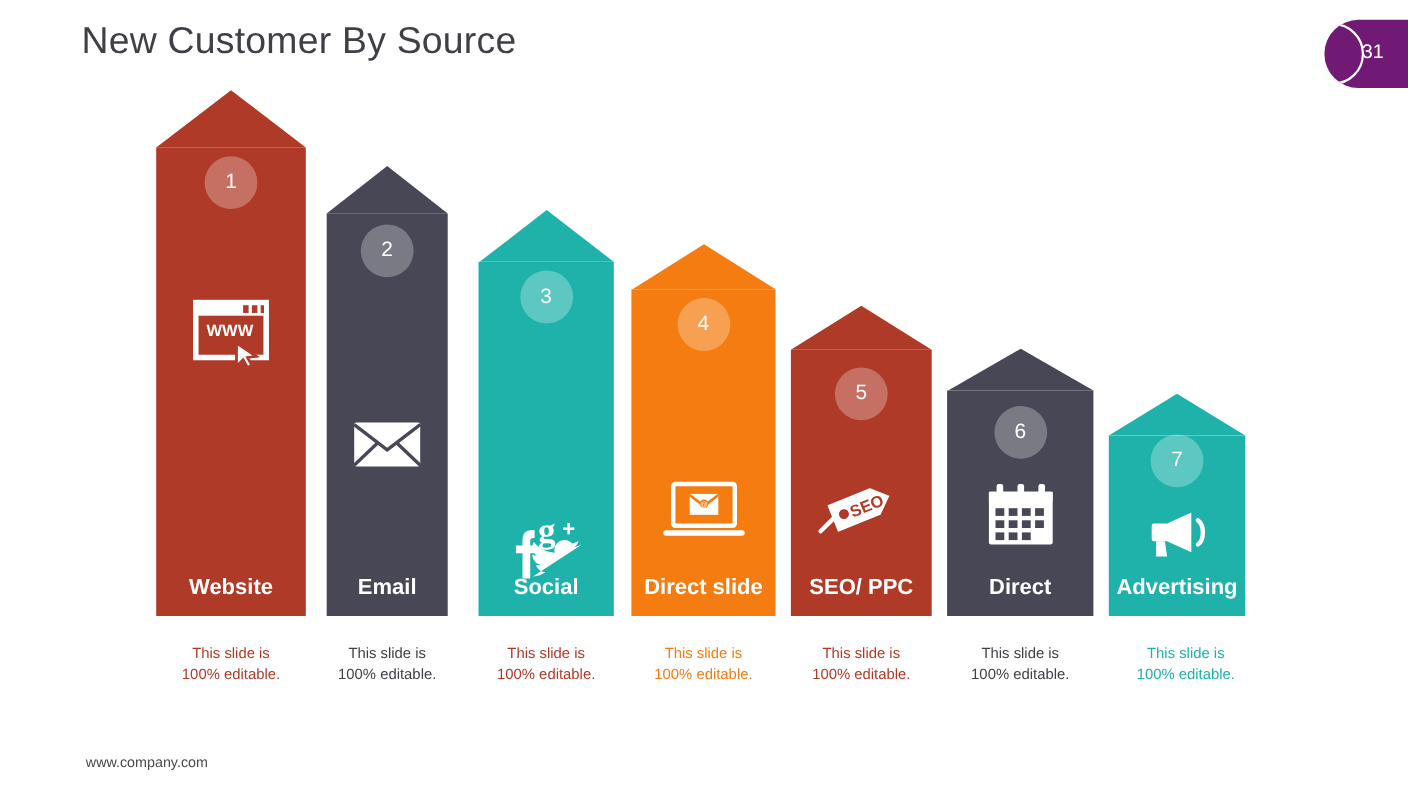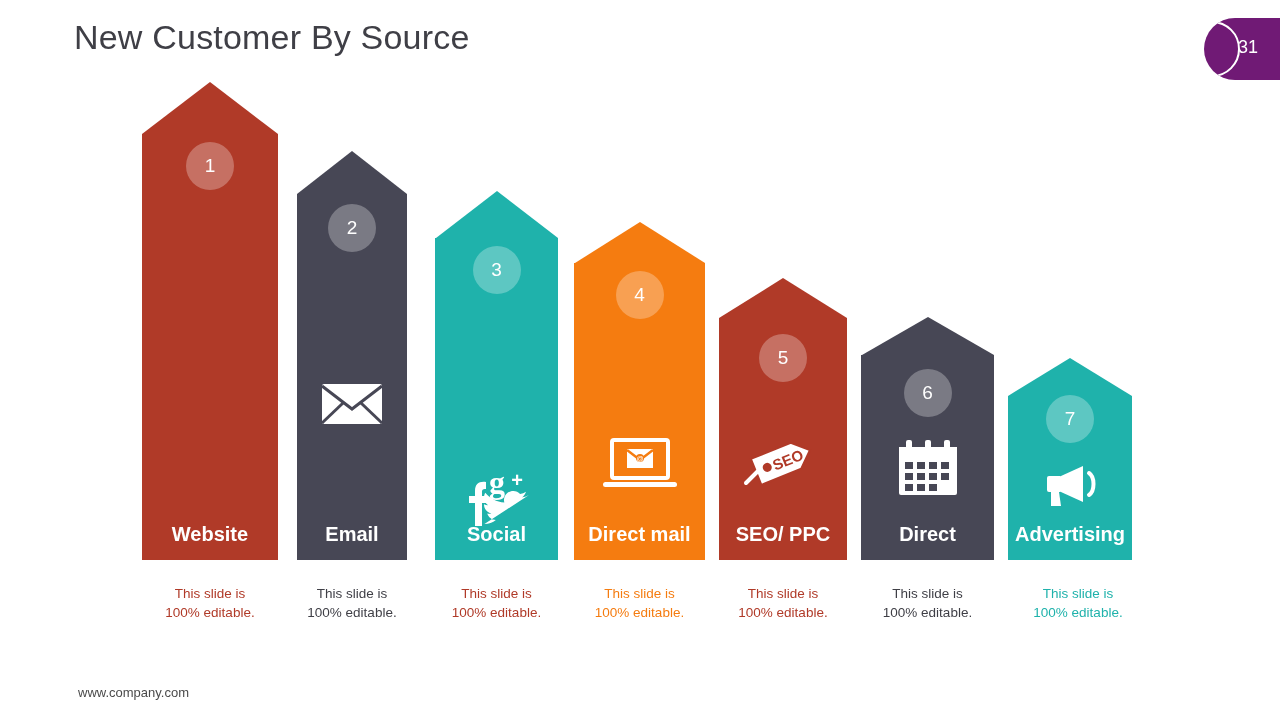"WWW" div.col-icon { html: none -> <div> <svg> <rect></rect> <rect></rect> <rect></rect> <rect></rect> <rect></rect> <text>WWW</text> <path></path> </svg> </div> }
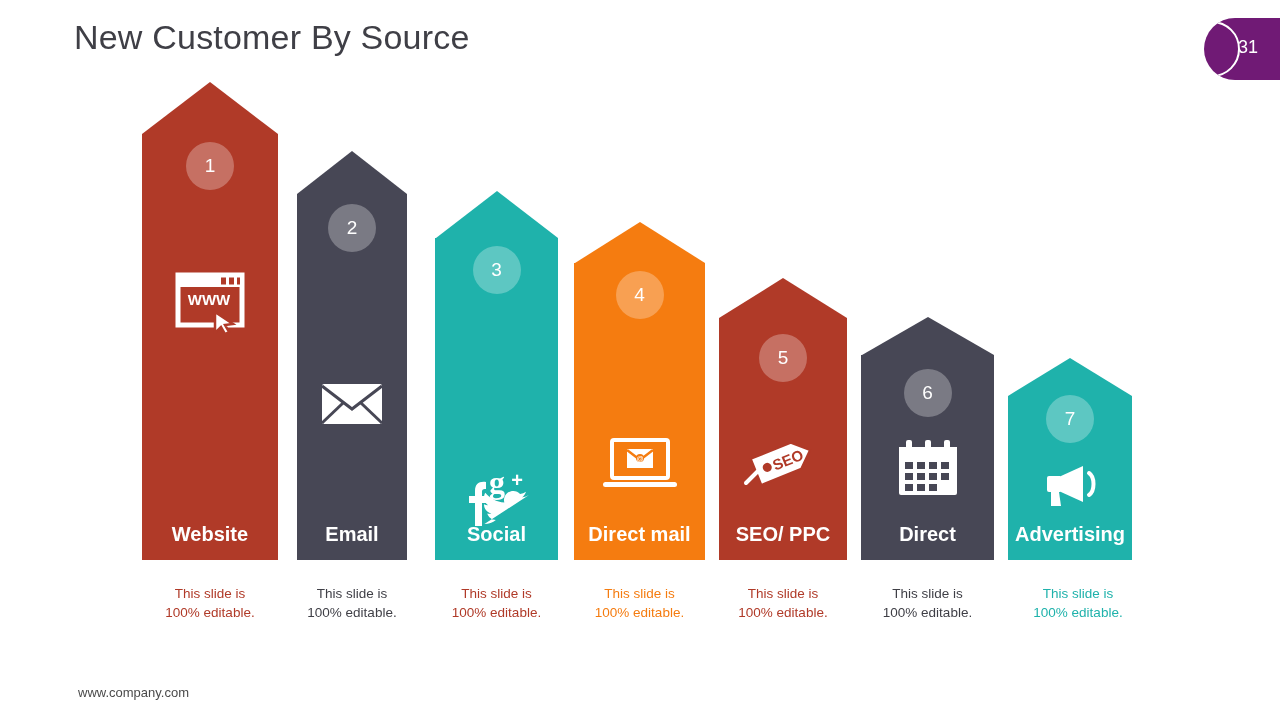"Direct mail" div.col-label { text: mail -> slide }
